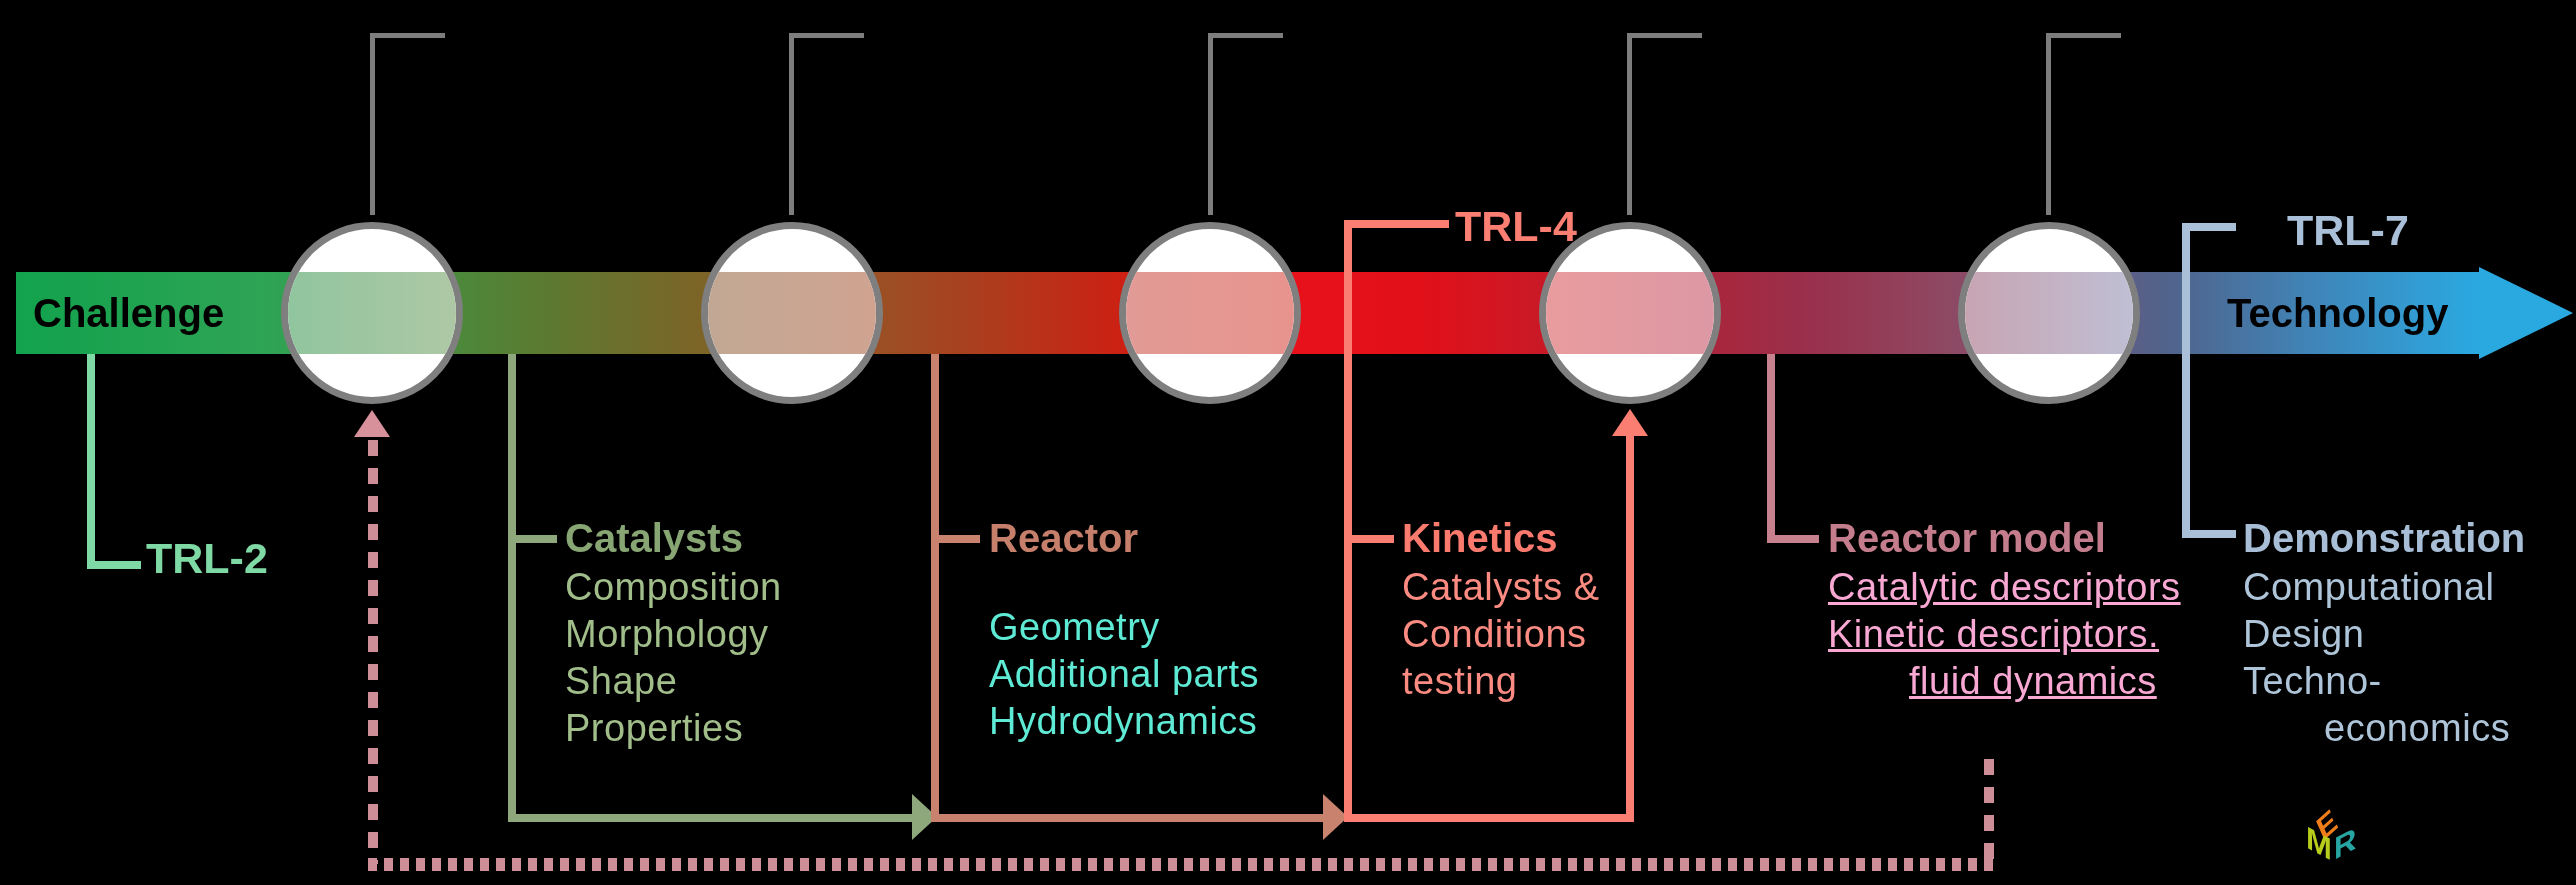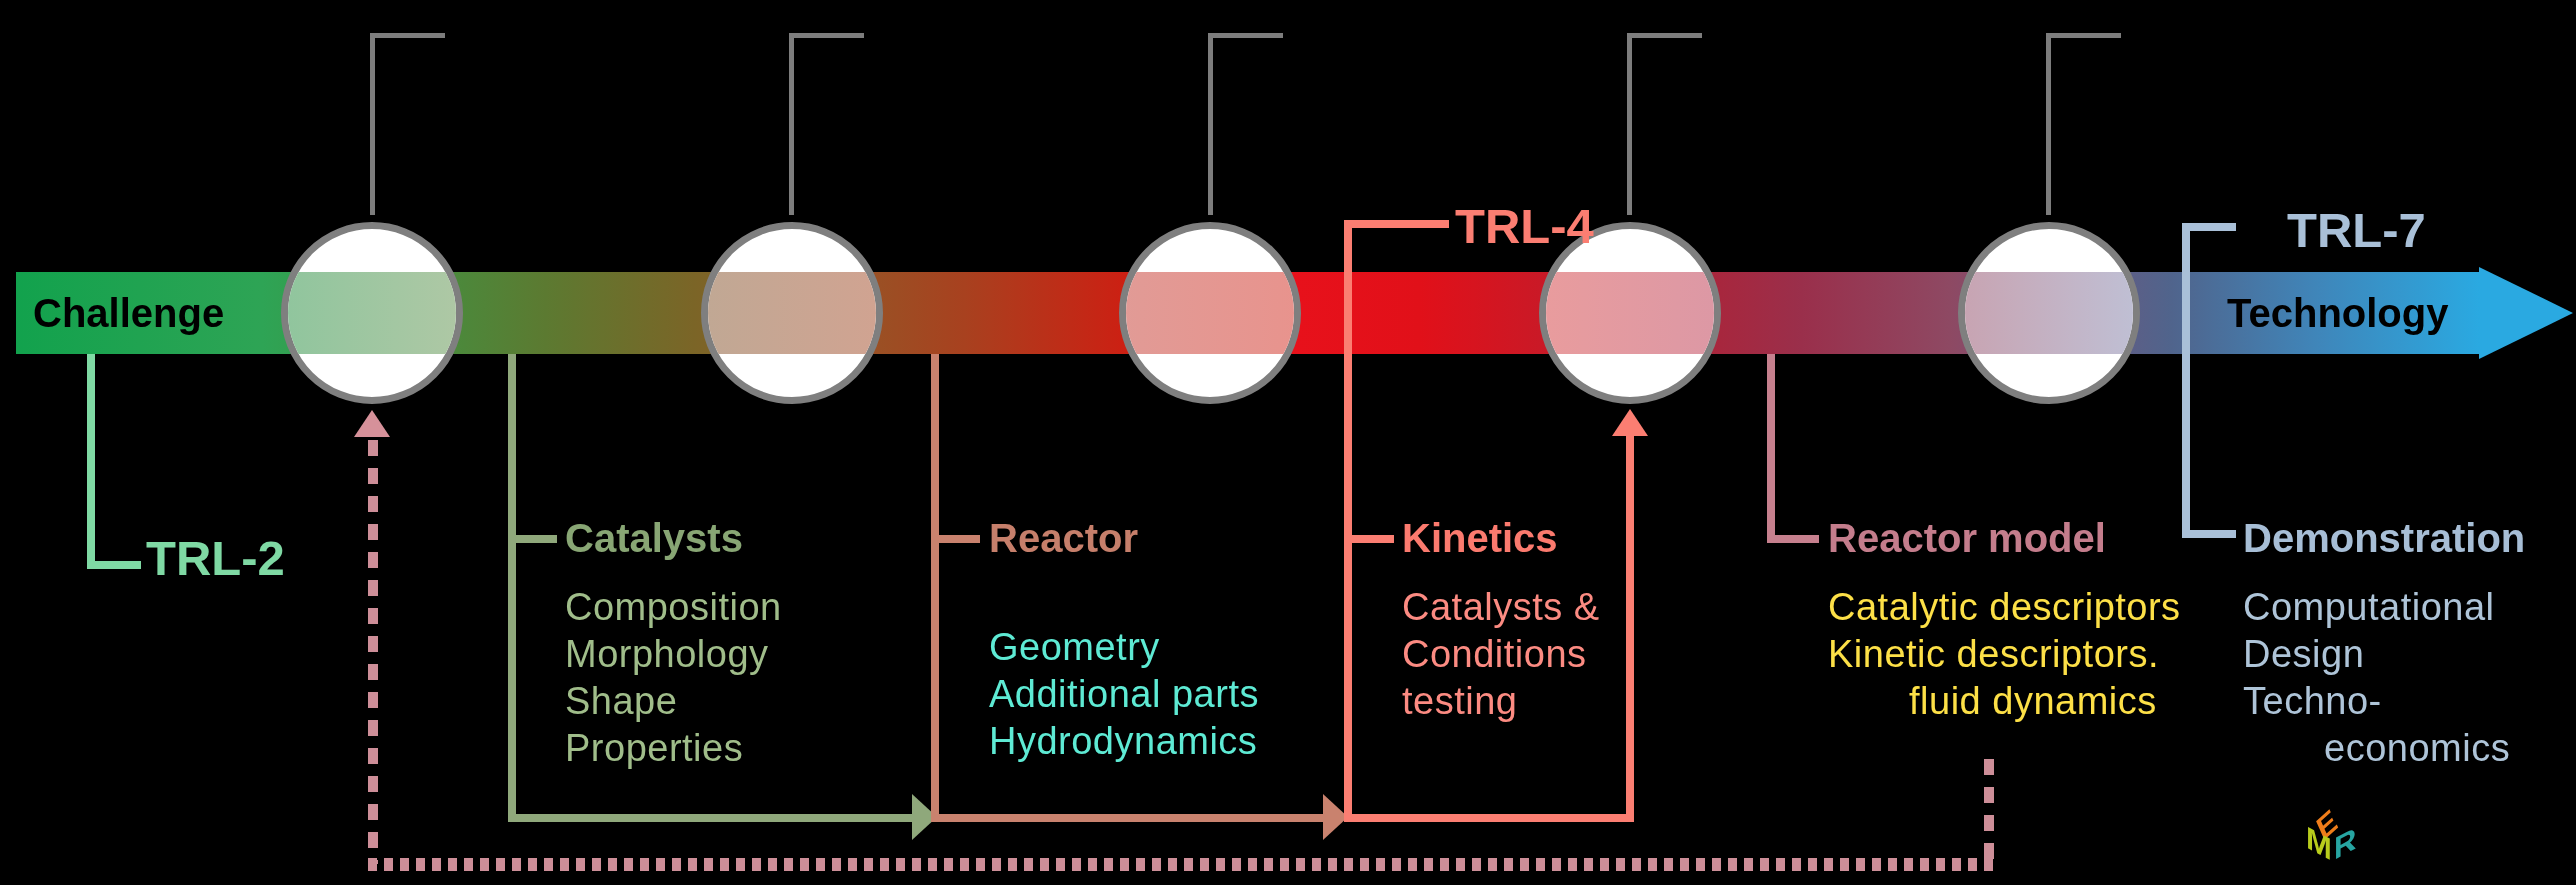"TRL-4" .trl-label { font-size: 49px -> 43px }
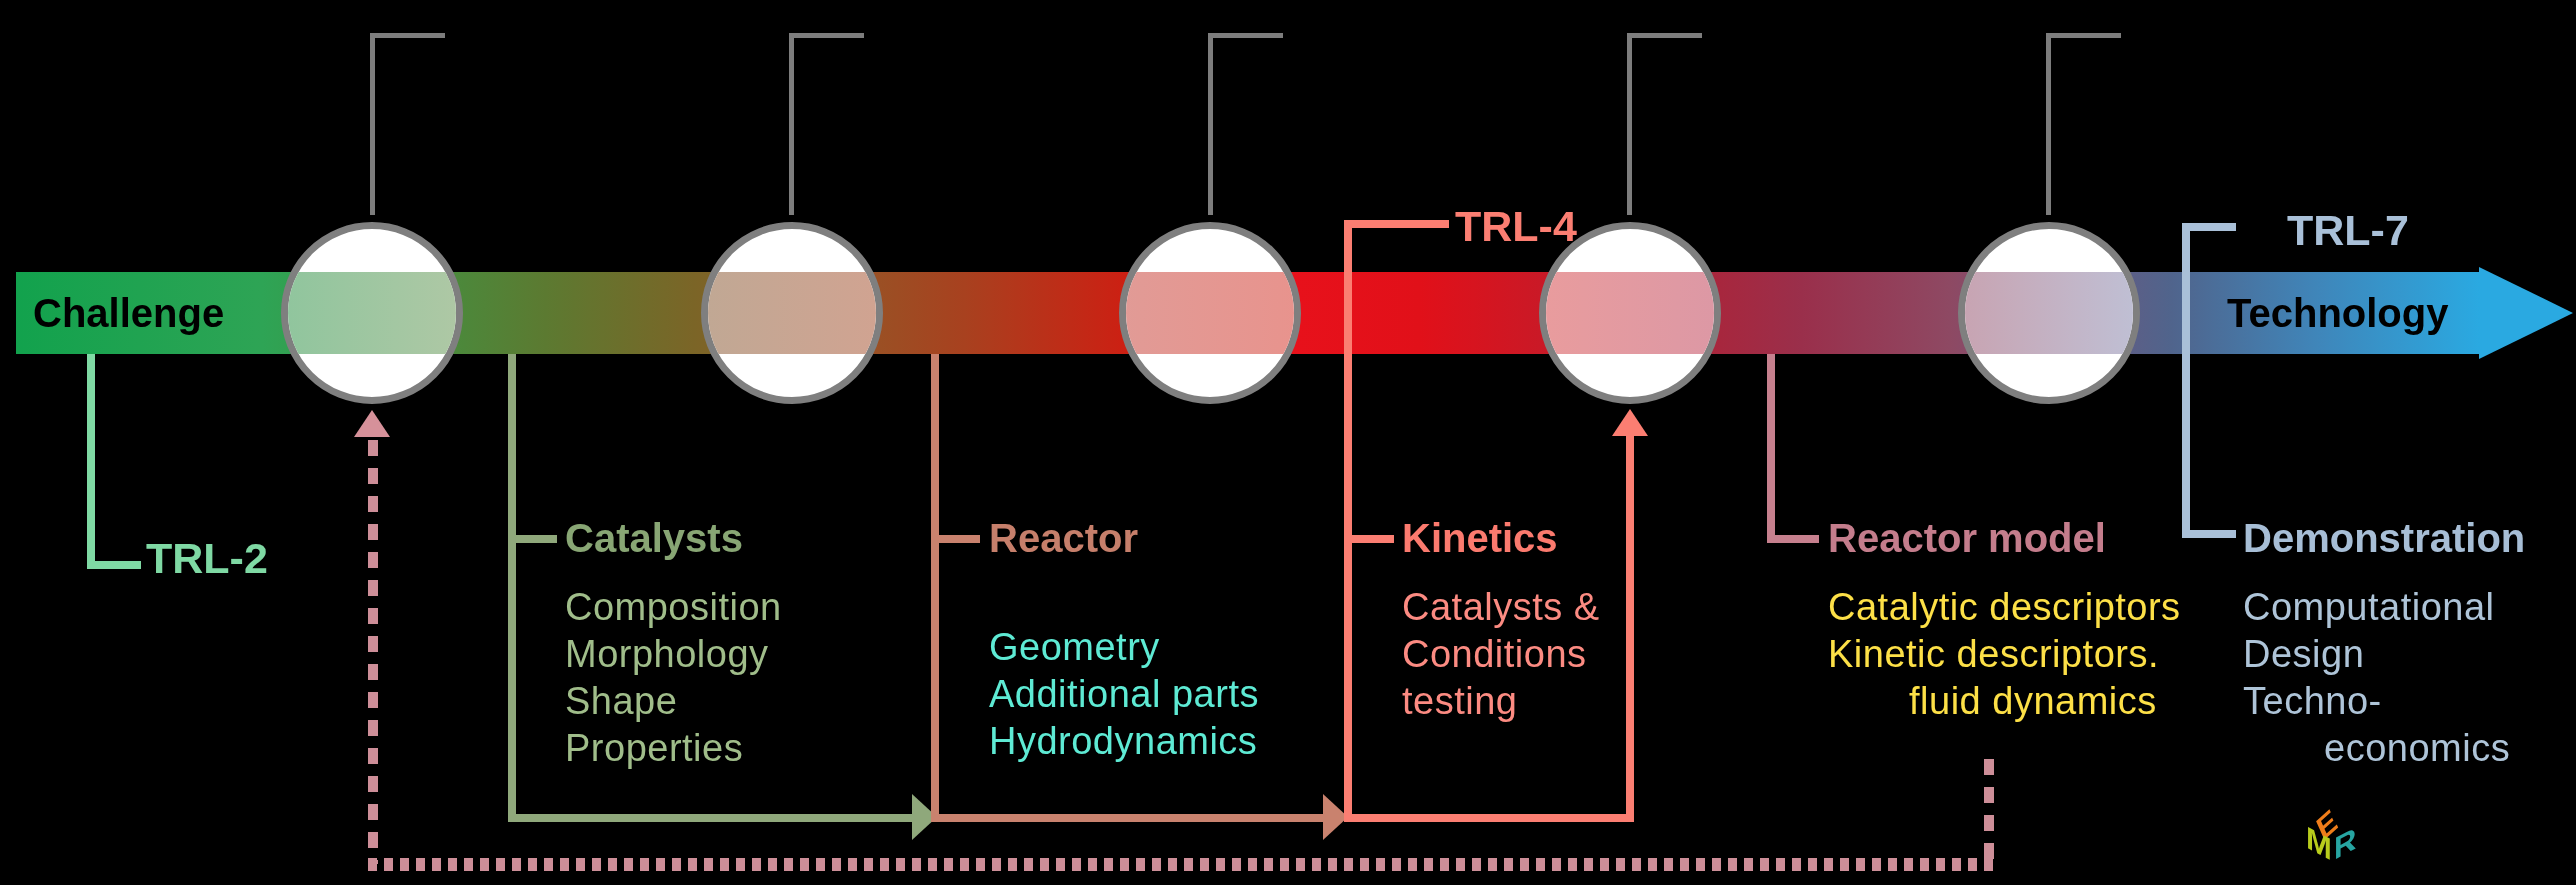"Composition" .stage .items { top: 584px -> 564px }
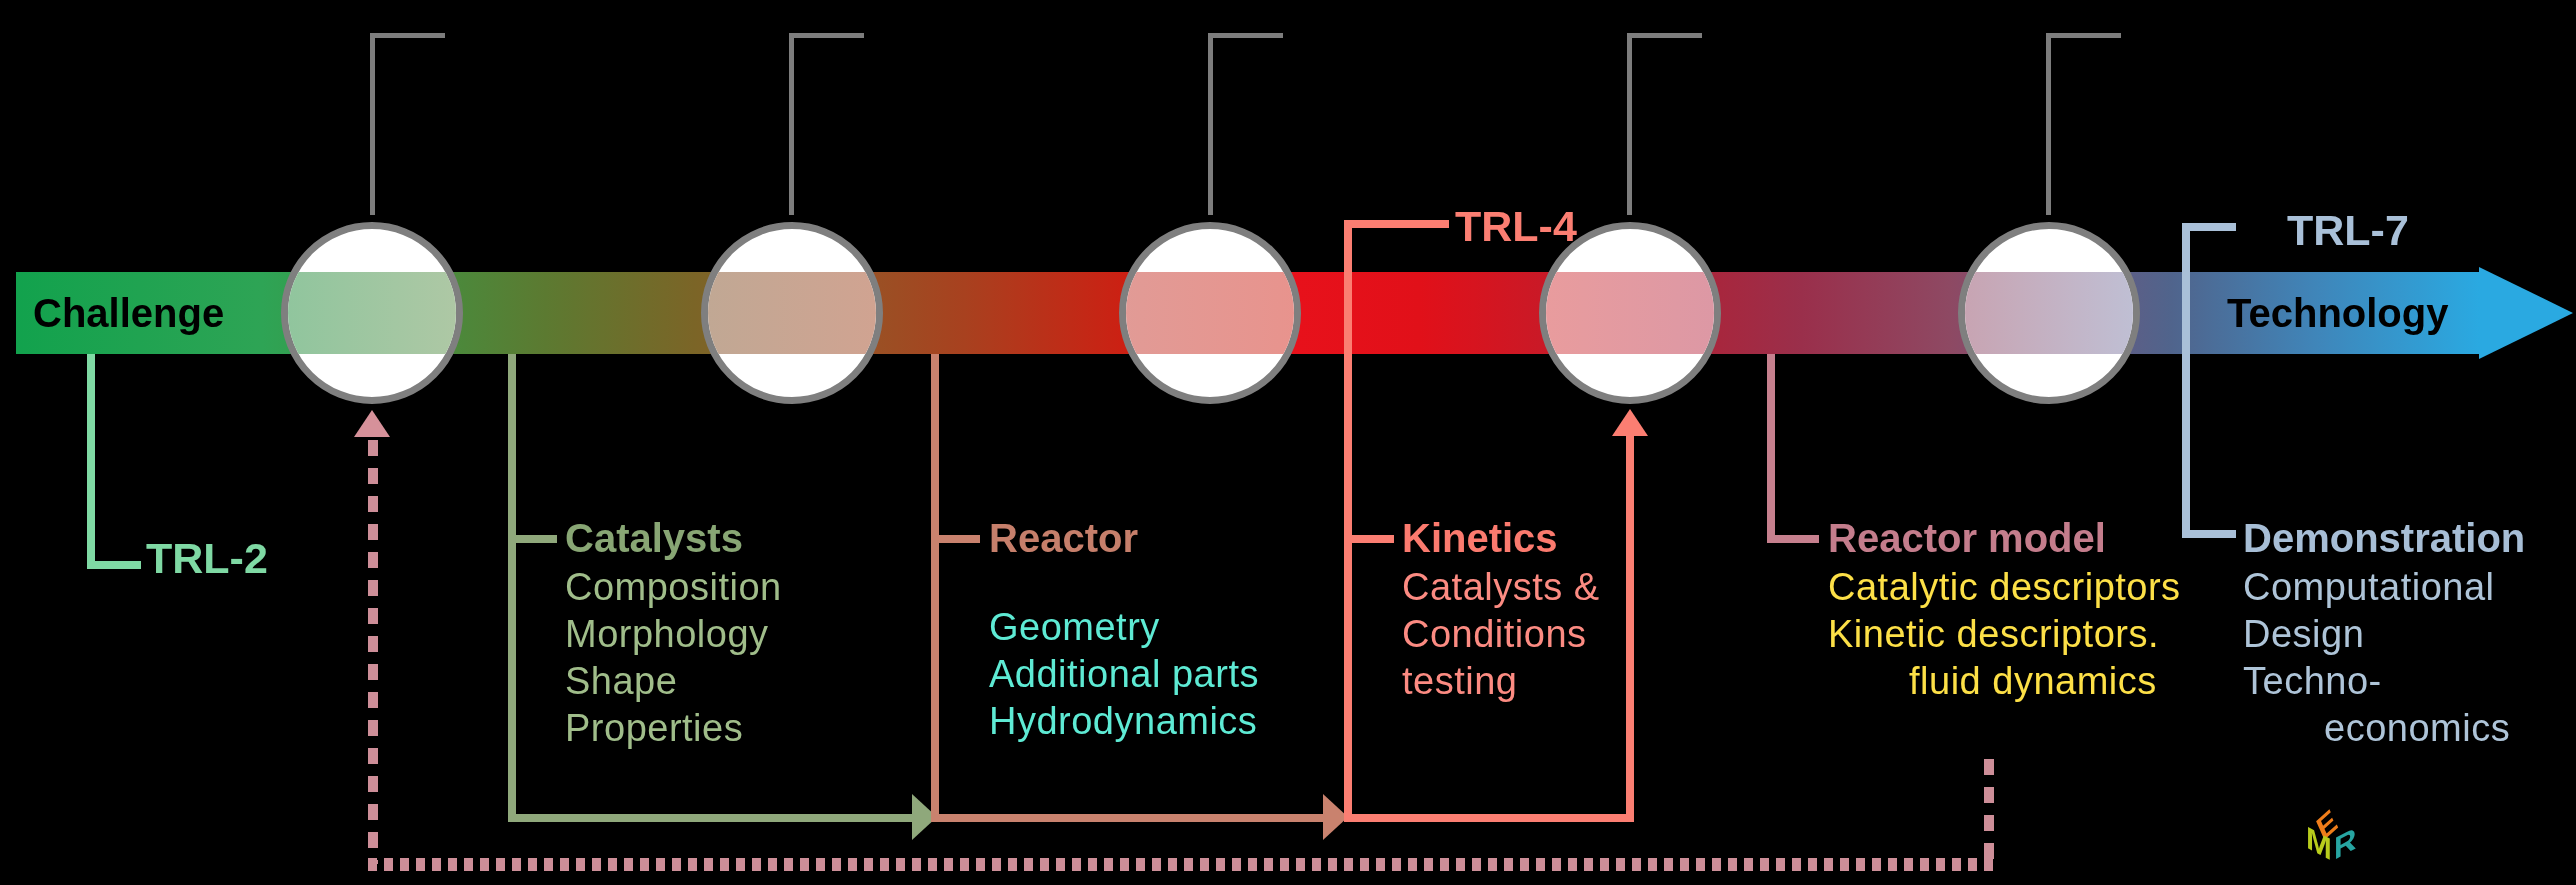"Catalytic descriptors" .c-rmodel-i { color: #fde047 -> #f9a8d4; text-decoration: none -> underline }
